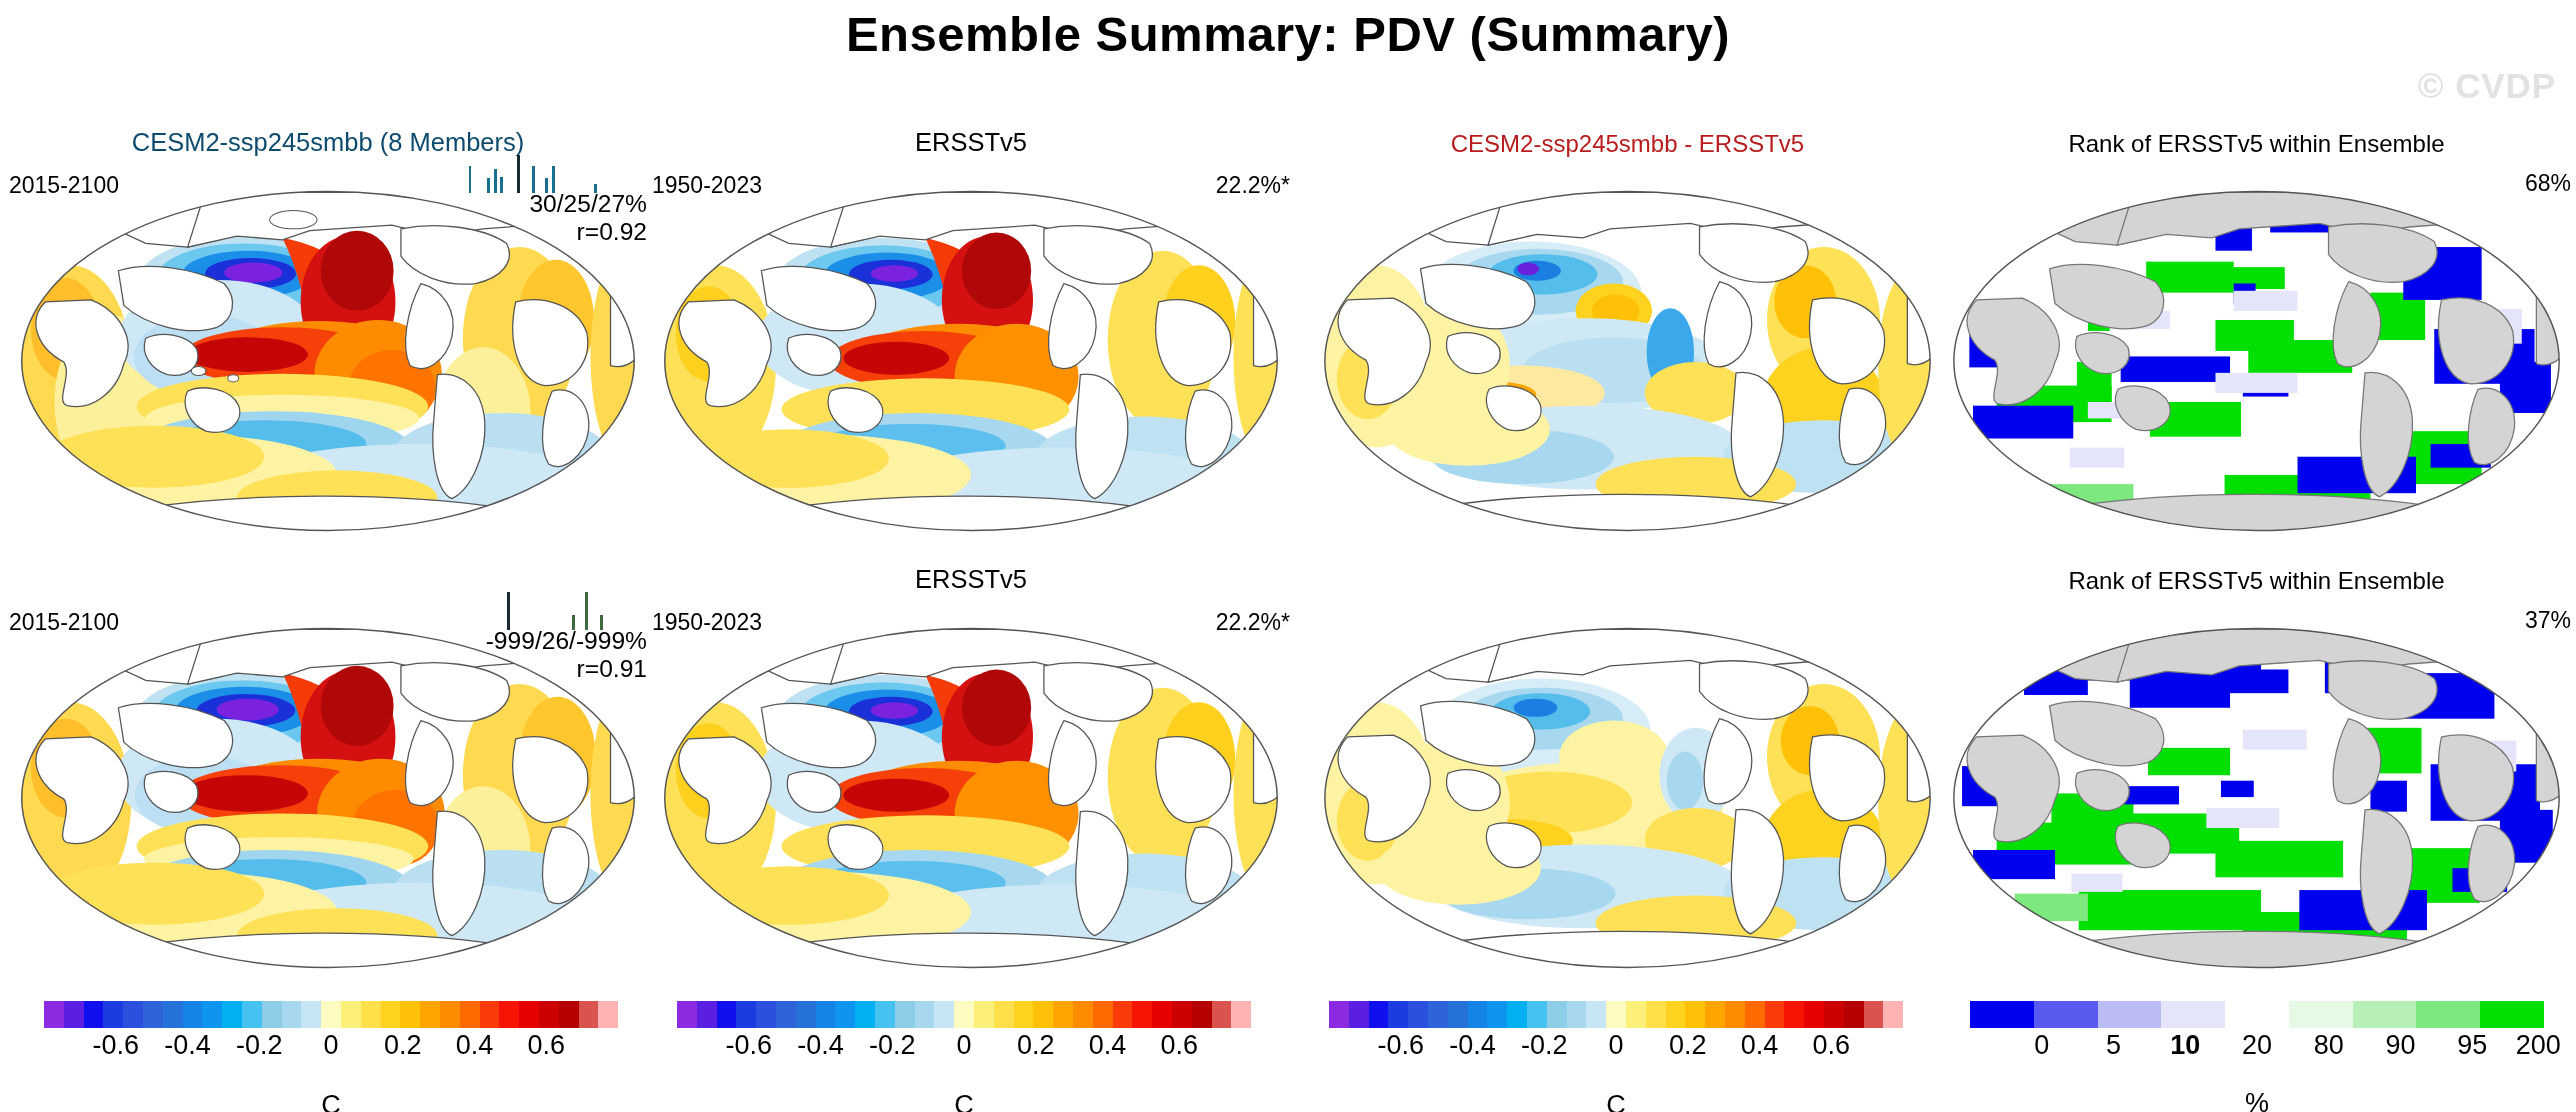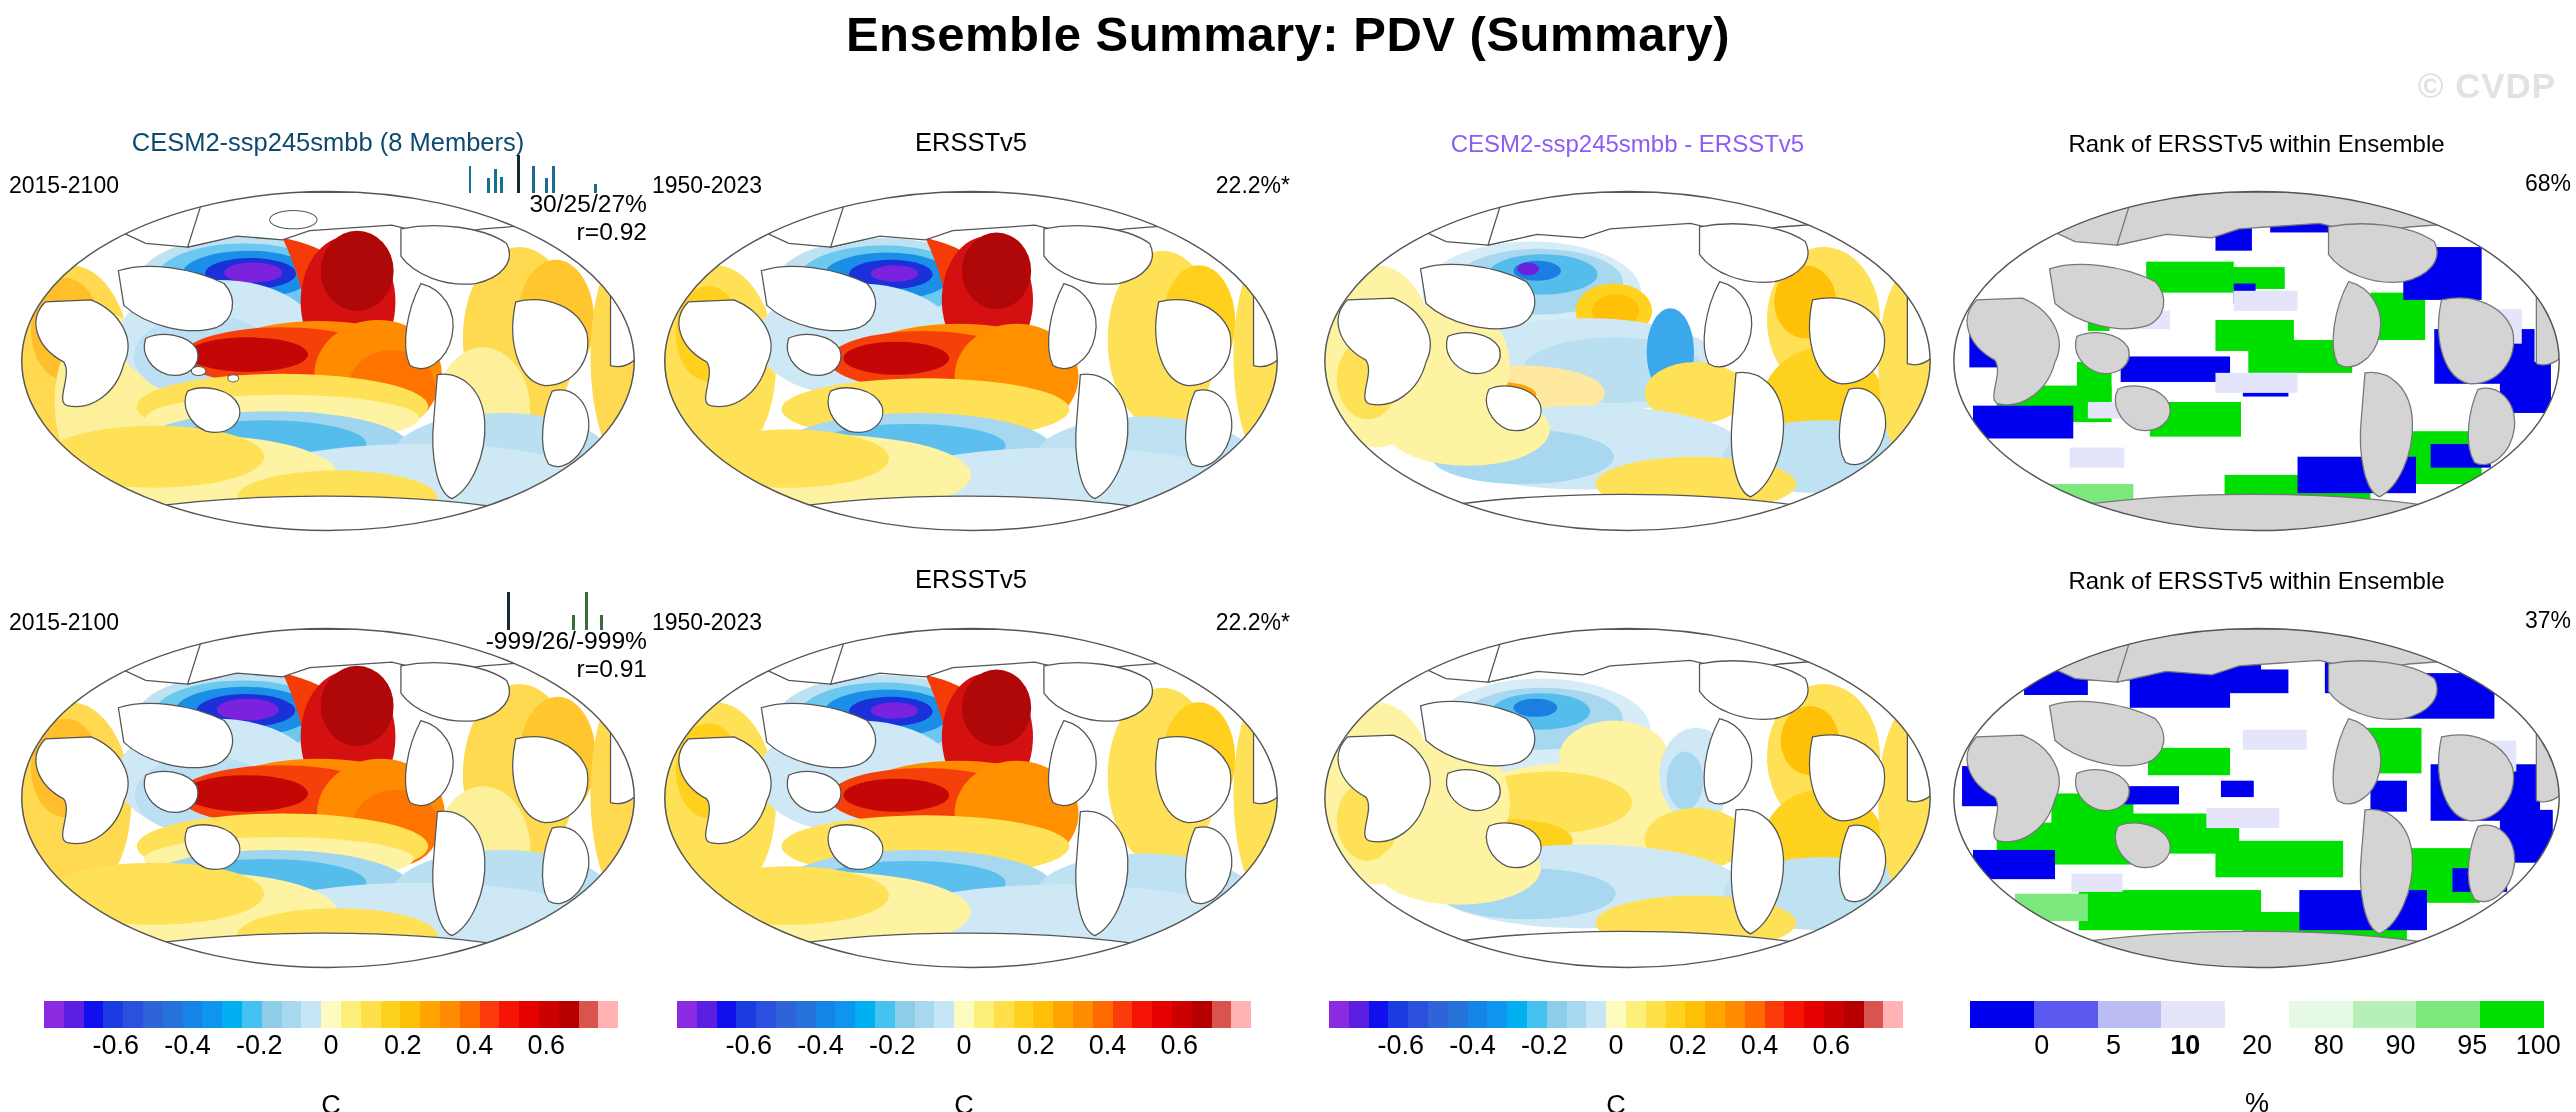"CESM2-ssp245smbb - ERSSTv5" div.ptitle { color: #8b5cf6 -> #b91c1c }
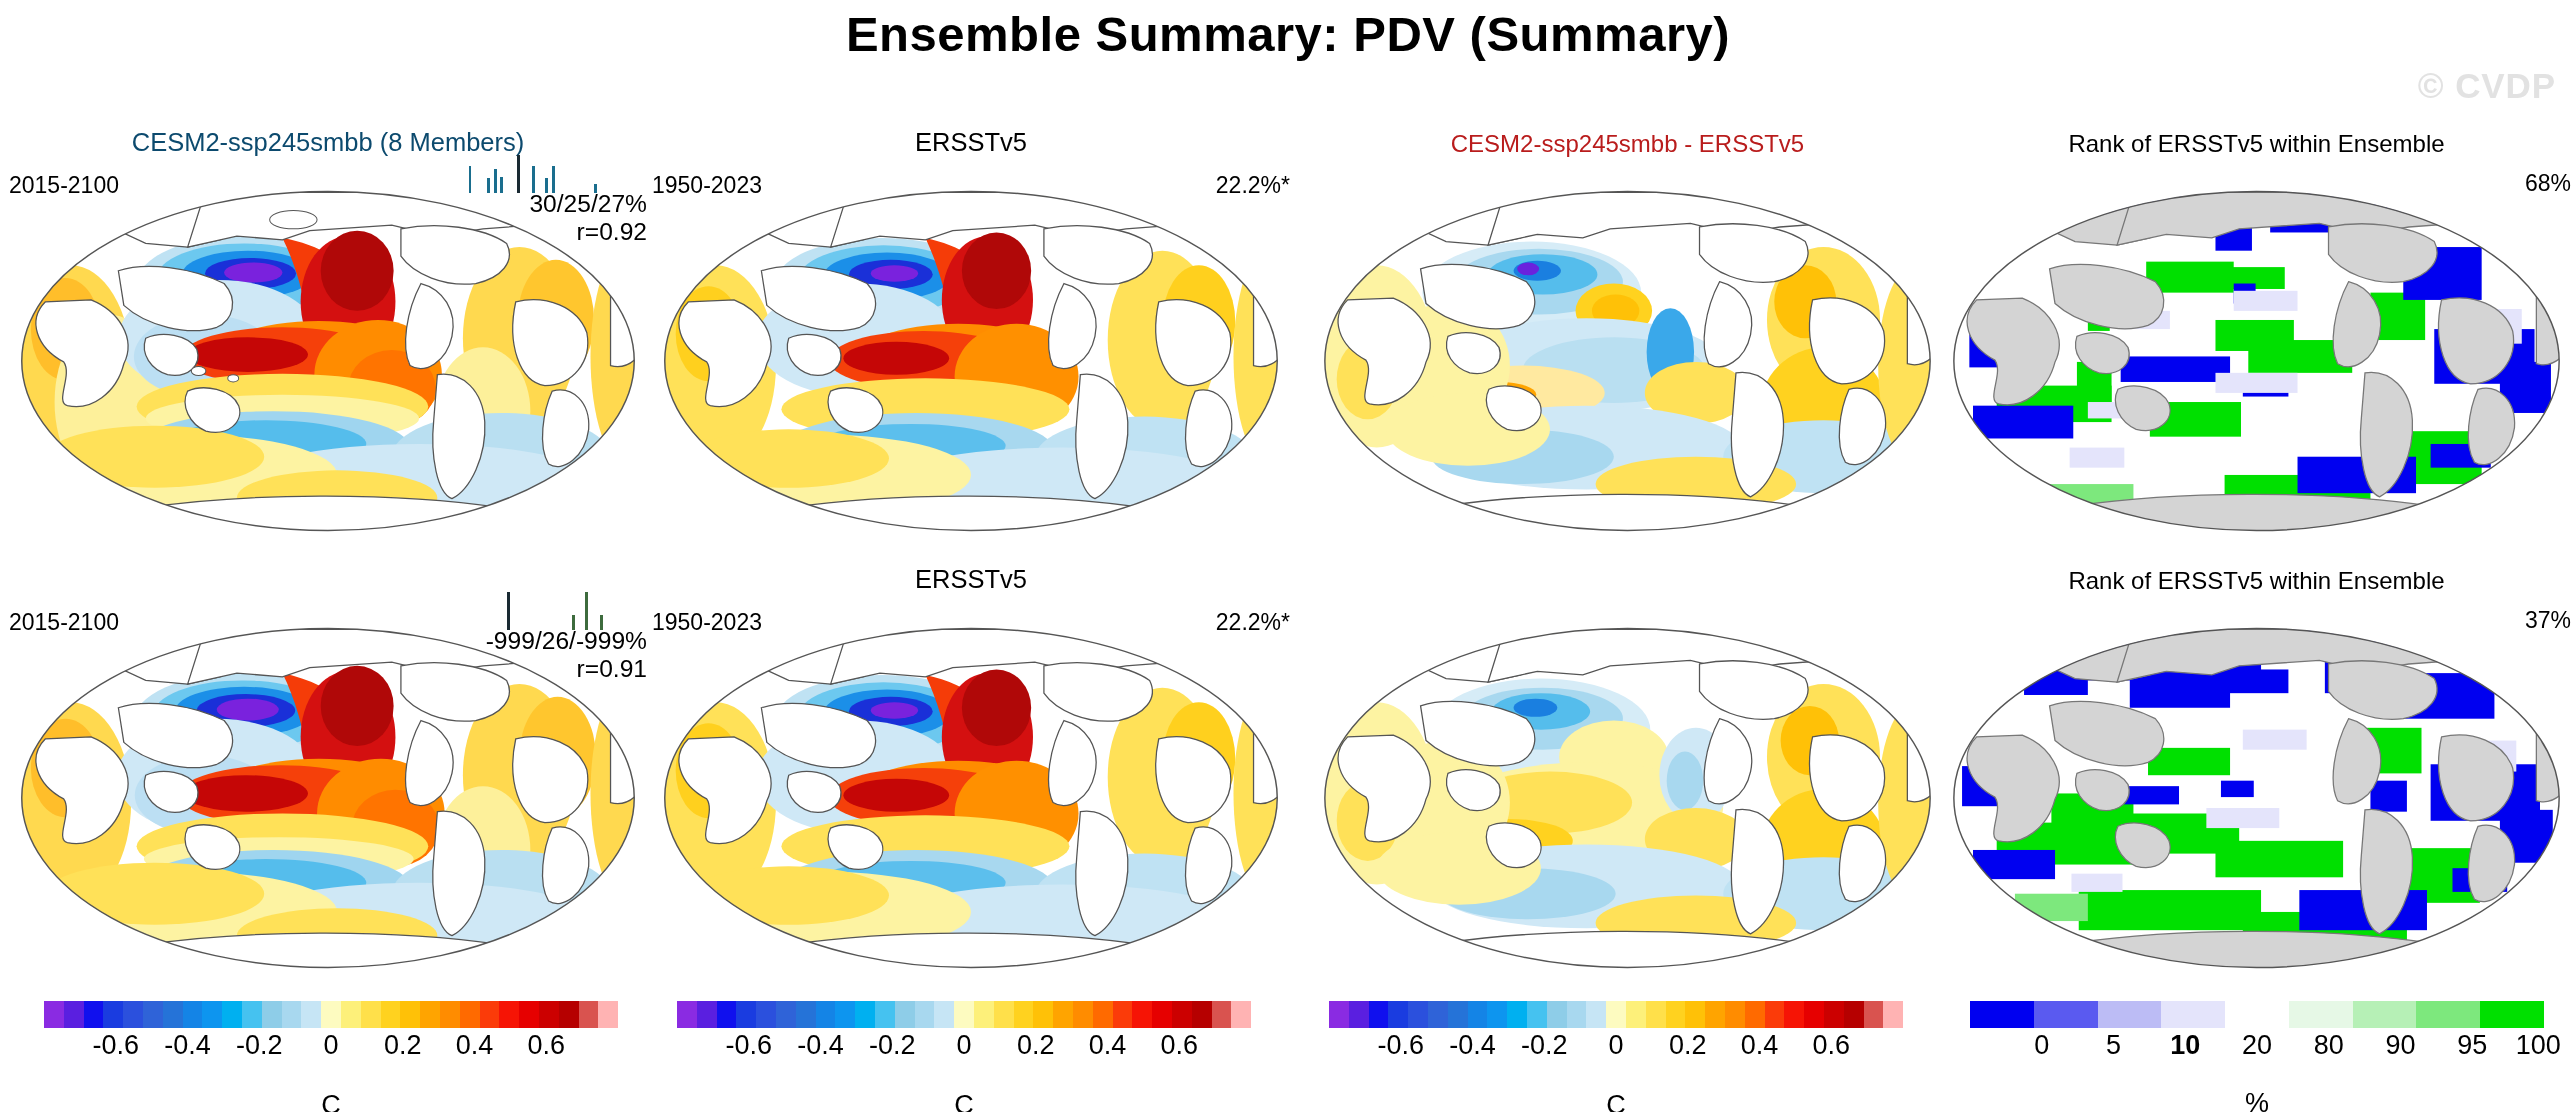"100" span { text: 100 -> 200 }
